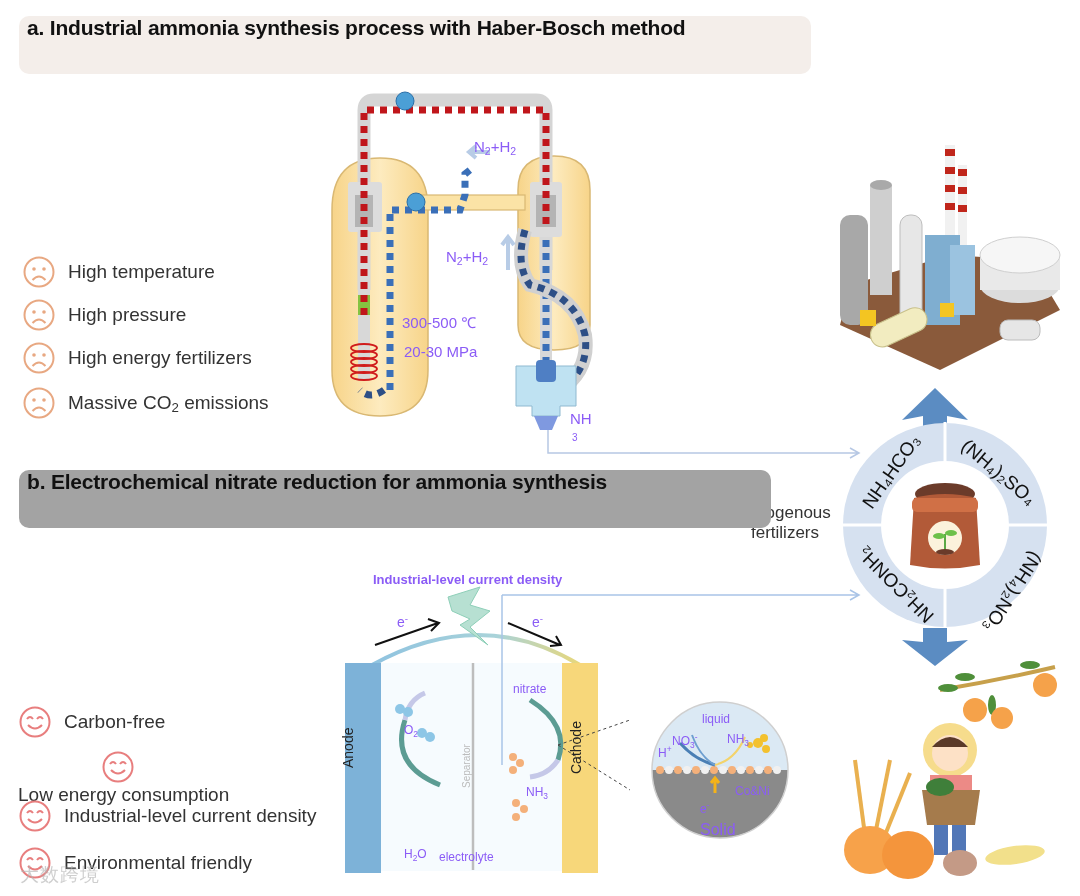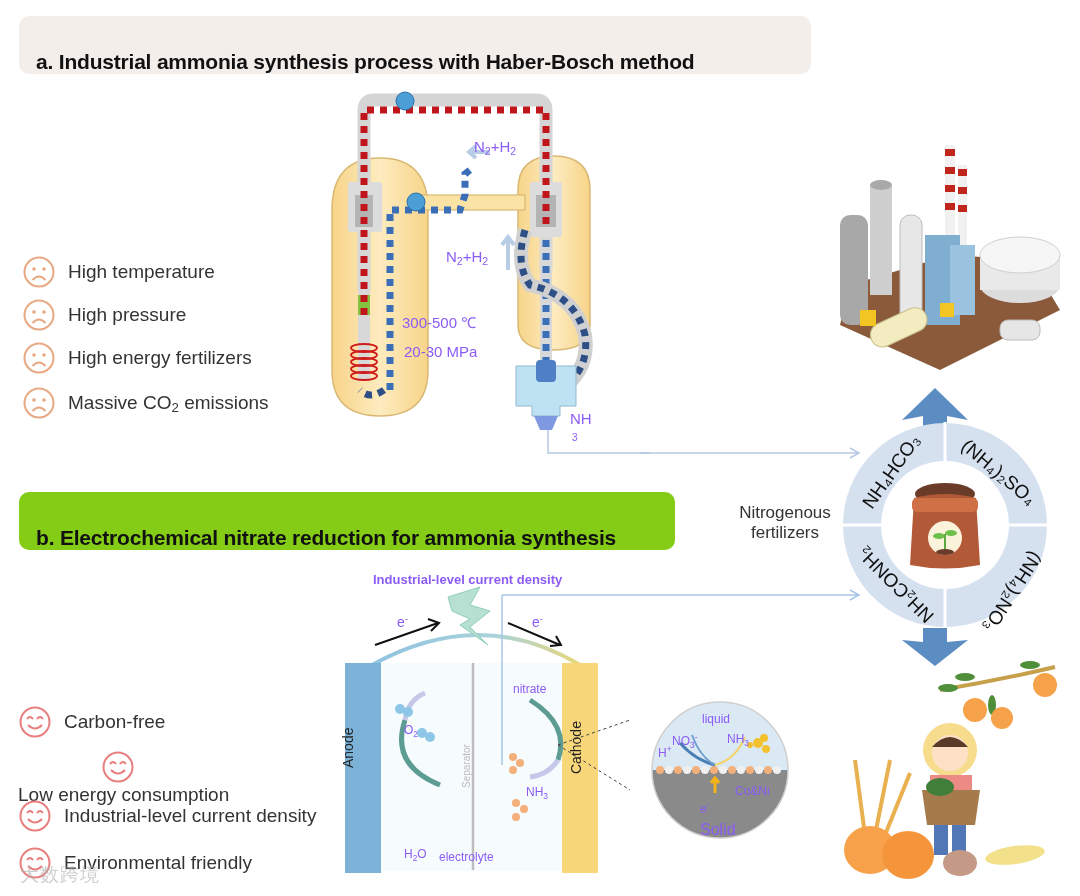"a. Industrial ammonia synthesis process" .banner { align-items: flex-end -> flex-start; padding-left: 17px -> 8px }
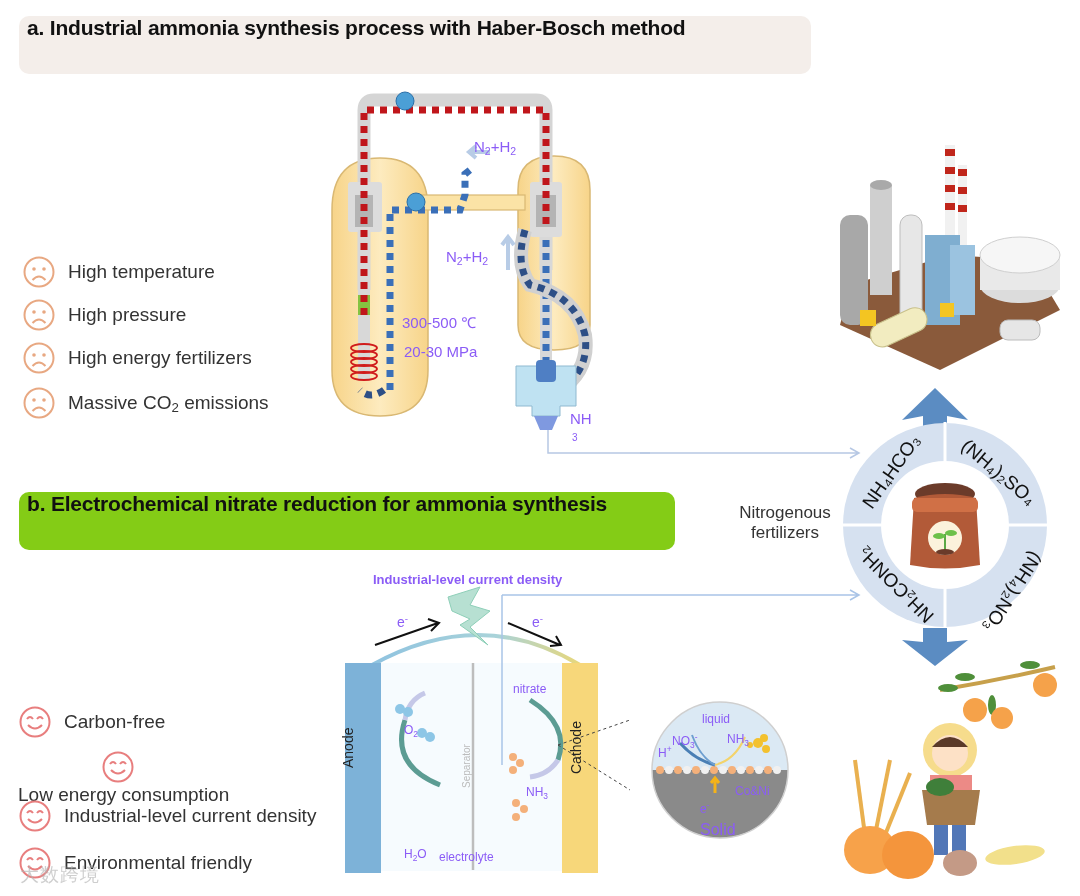"b. Electrochemical nitrate reduction for" .banner-b { background: #84cc16 -> #a3a3a3; top: 492px -> 470px; width: 656px -> 752px }
